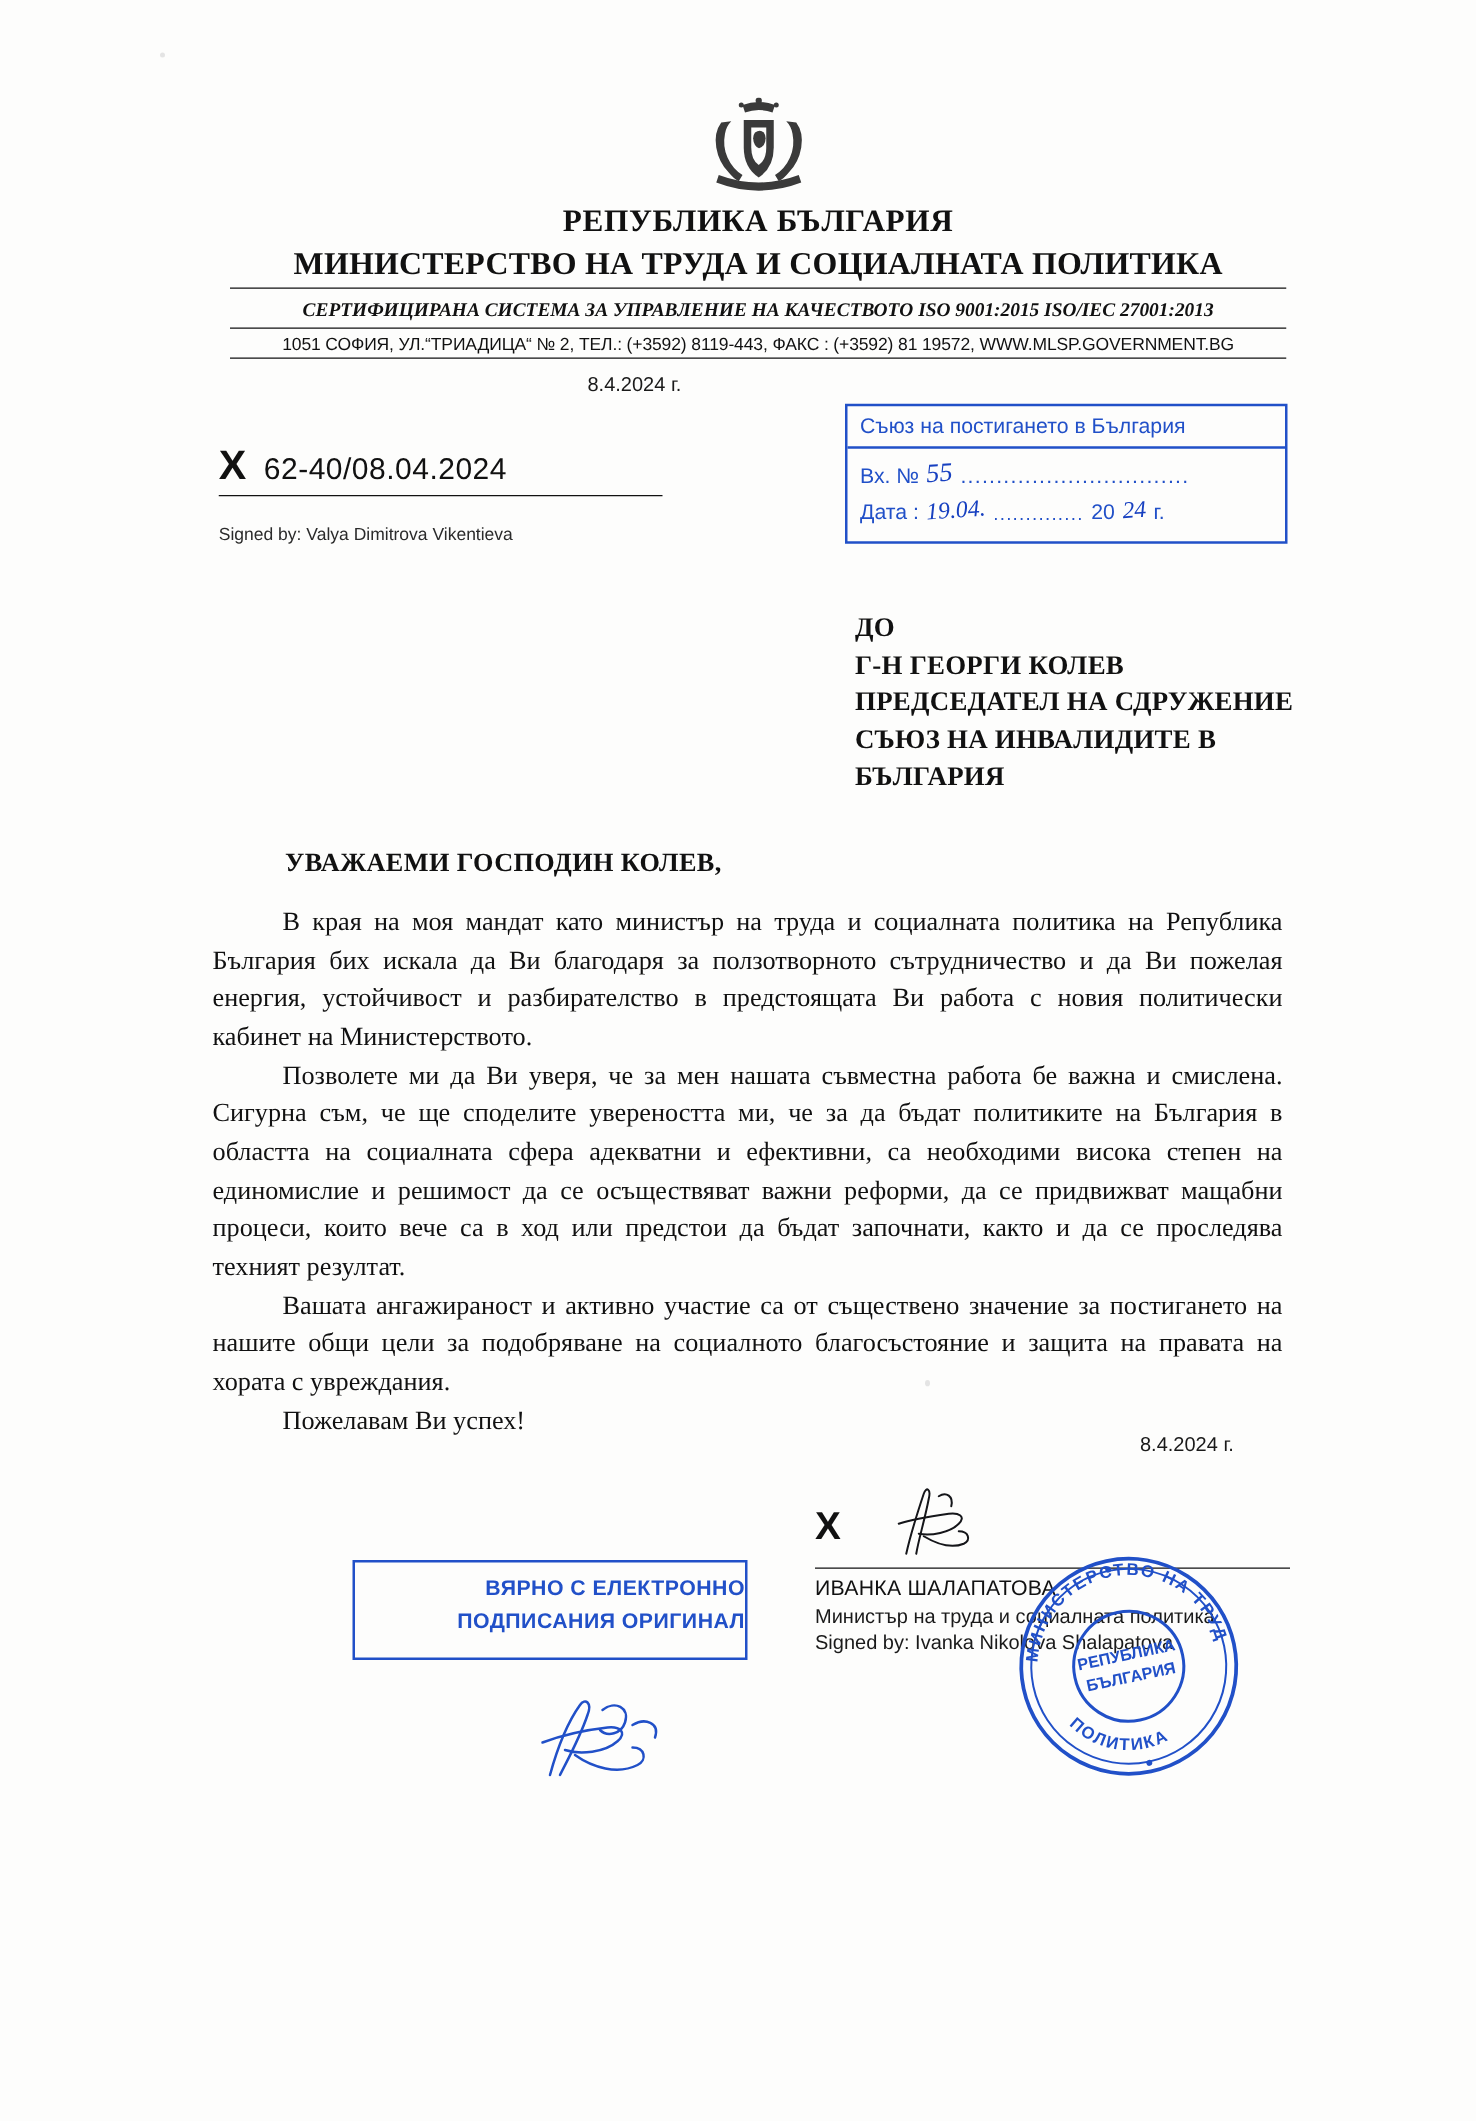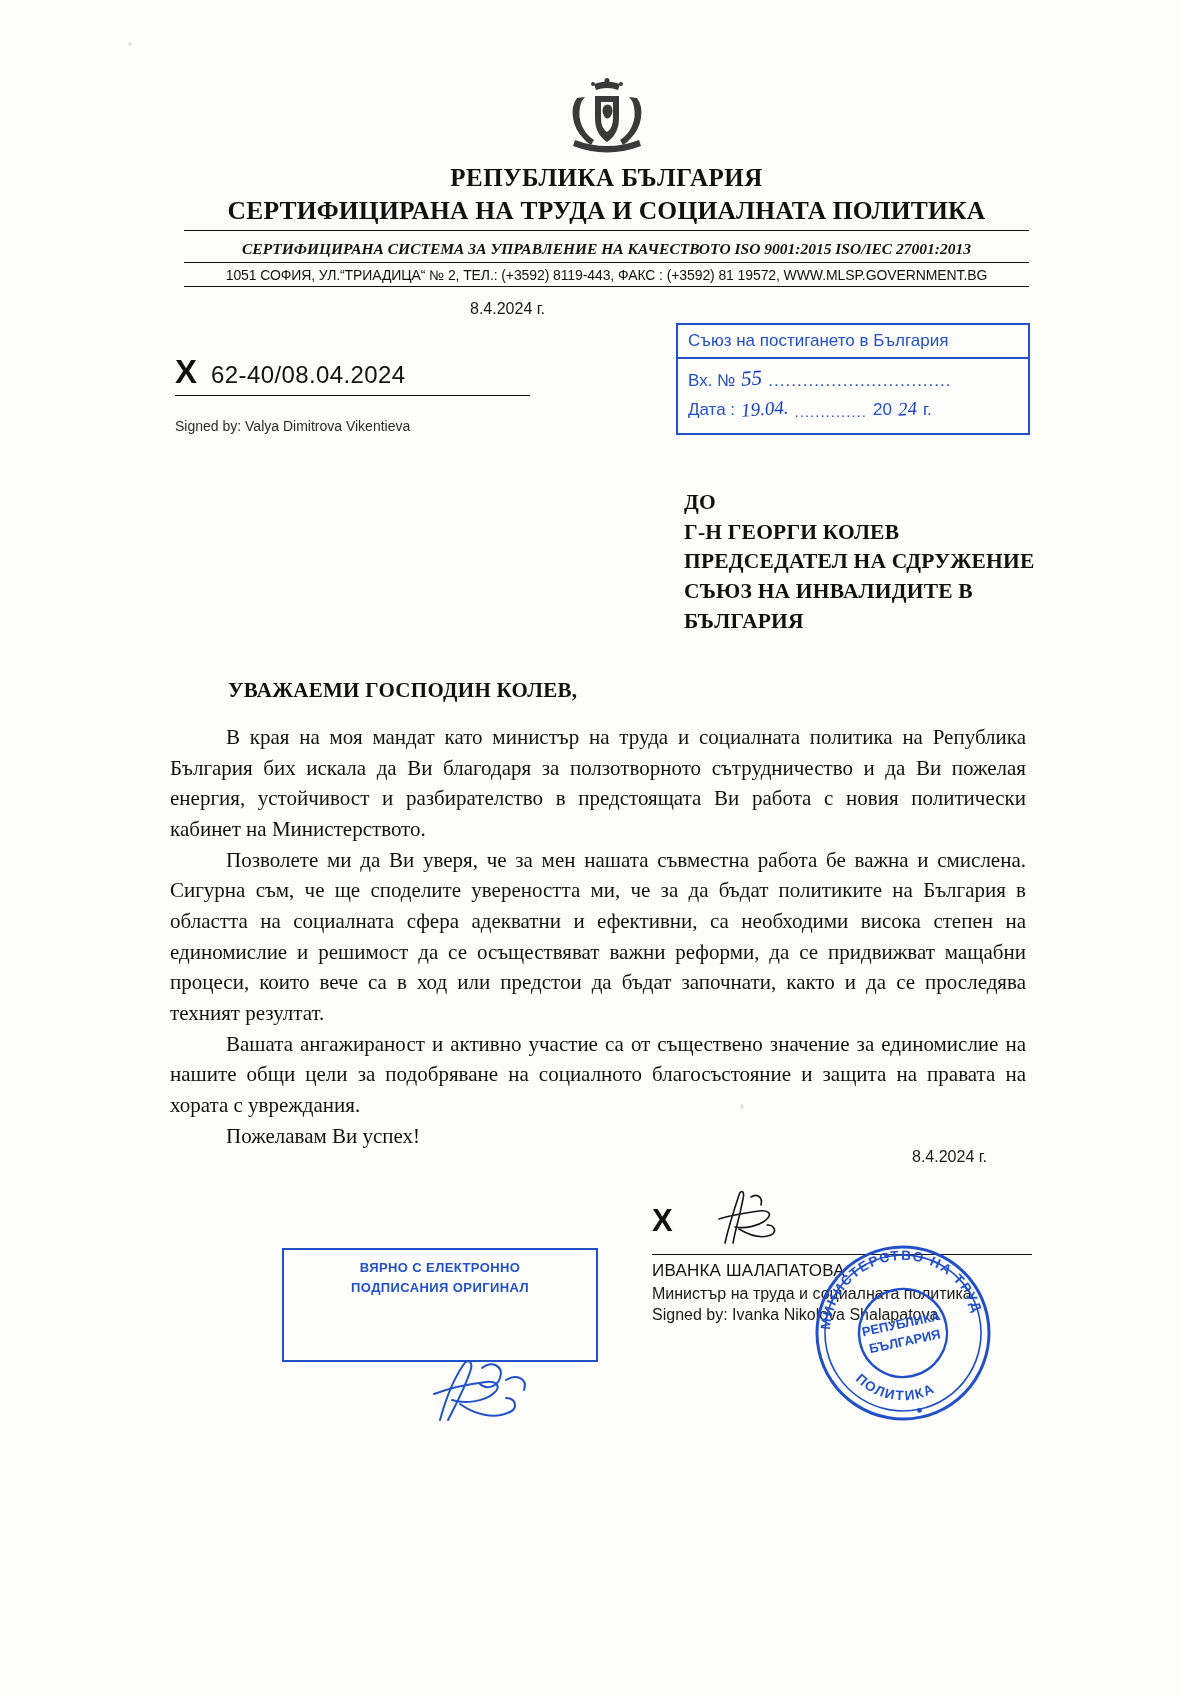"СЕРТИФИЦИРАНА НА ТРУДА И СОЦИАЛНАТА" div.ministry { text: СЕРТИФИЦИРАНА -> МИНИСТЕРСТВО }
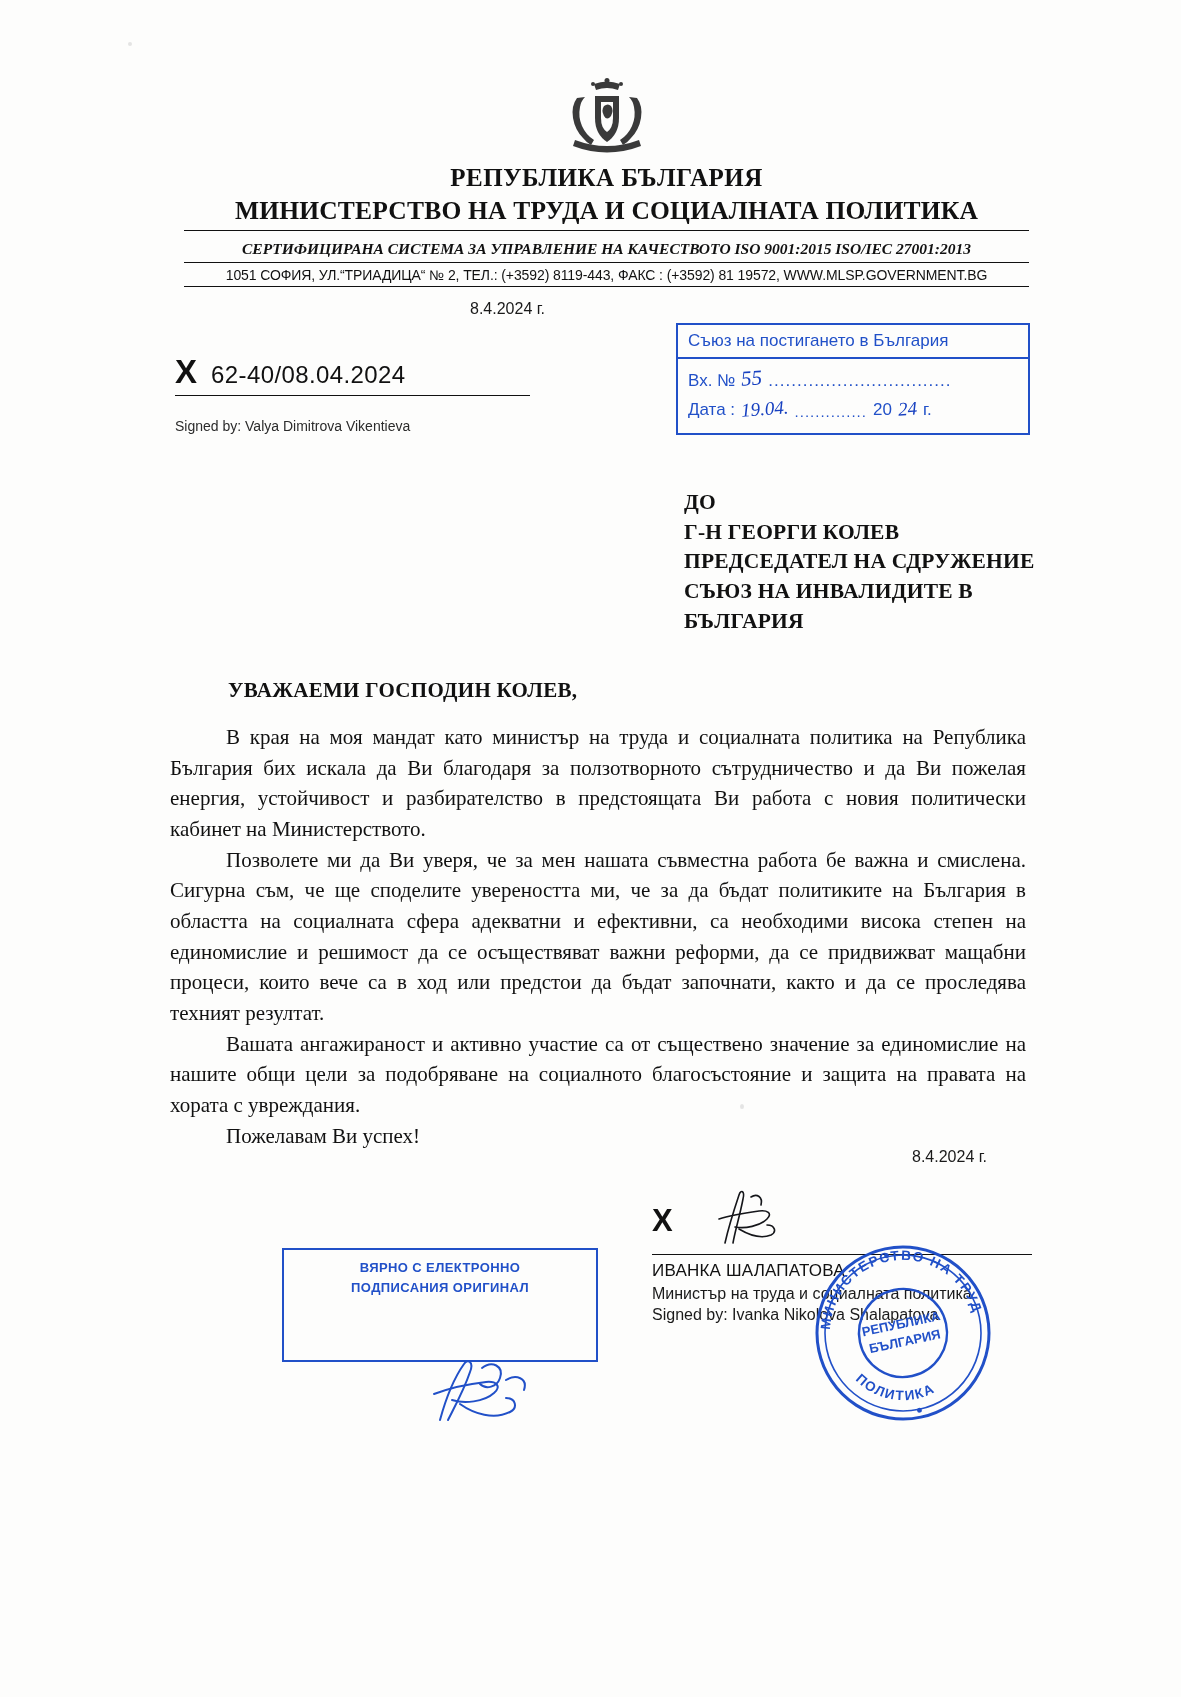"Вашата ангажираност и активно участие" p { text: единомислие -> постигането }
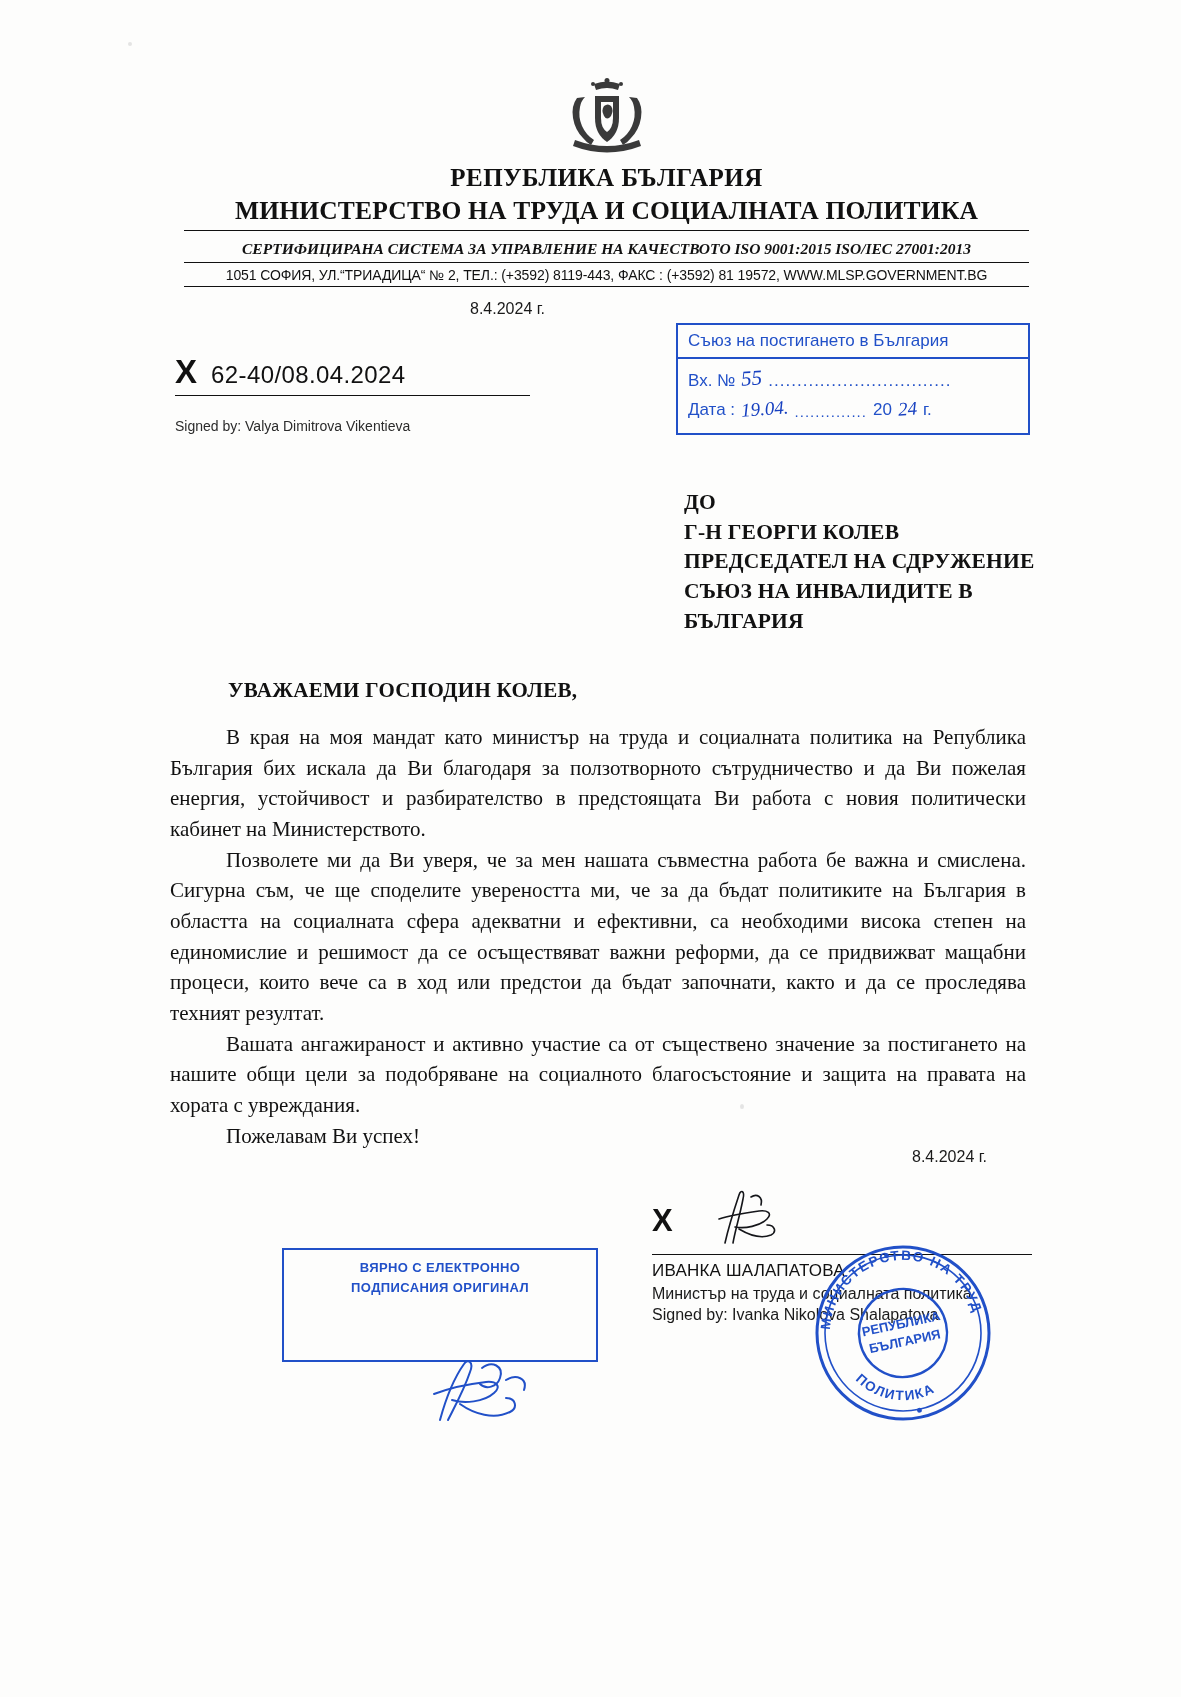"ВЯРНО С ЕЛЕКТРОННО" .truecopy { font-size: 13px -> 17px; height: 114px -> 80px; text-align: center -> right }
